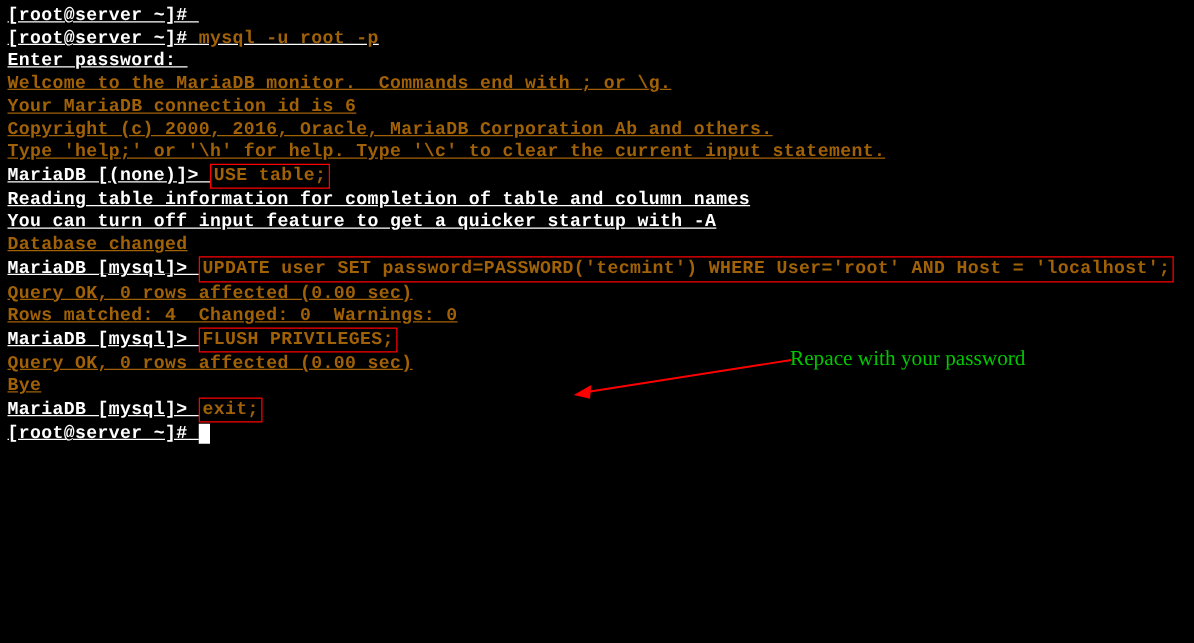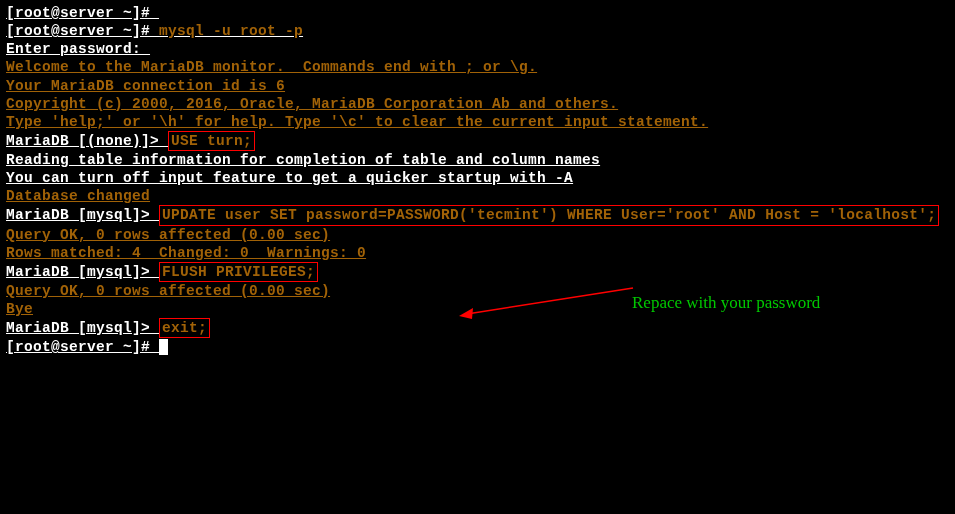"USE turn;" span.yellow { text: turn -> table }
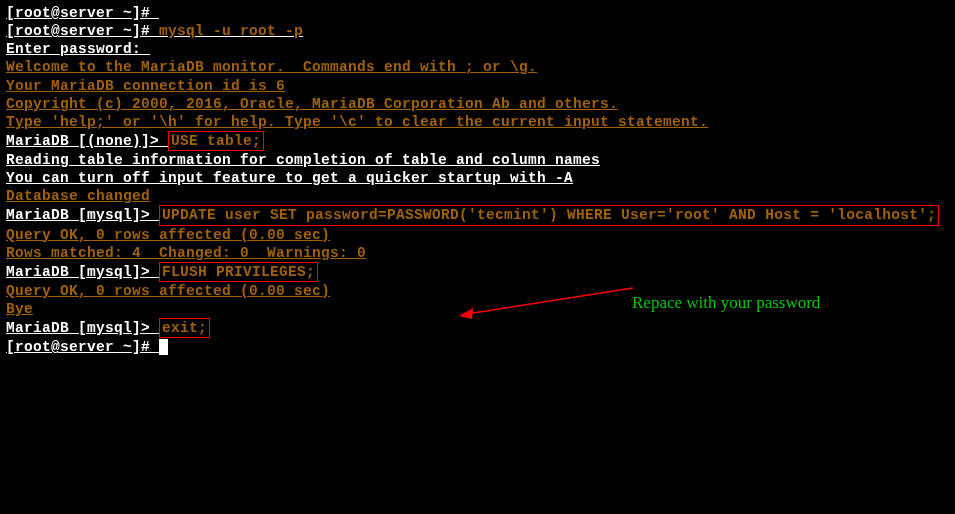"Repace with your password" .annotation { margin-top: 16px -> none }
